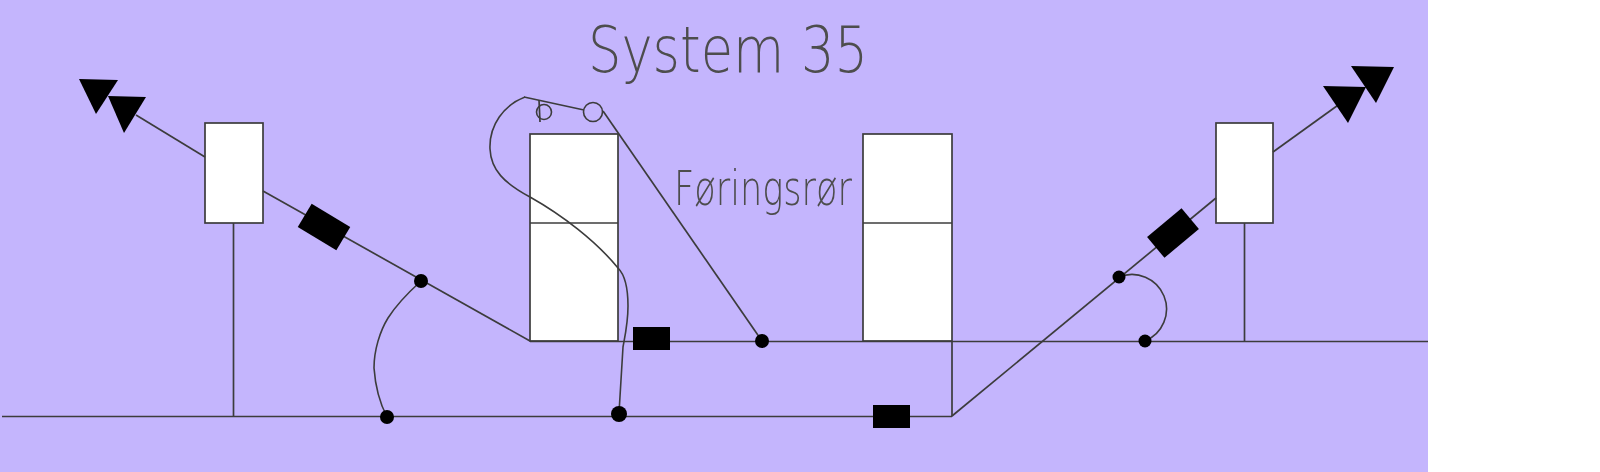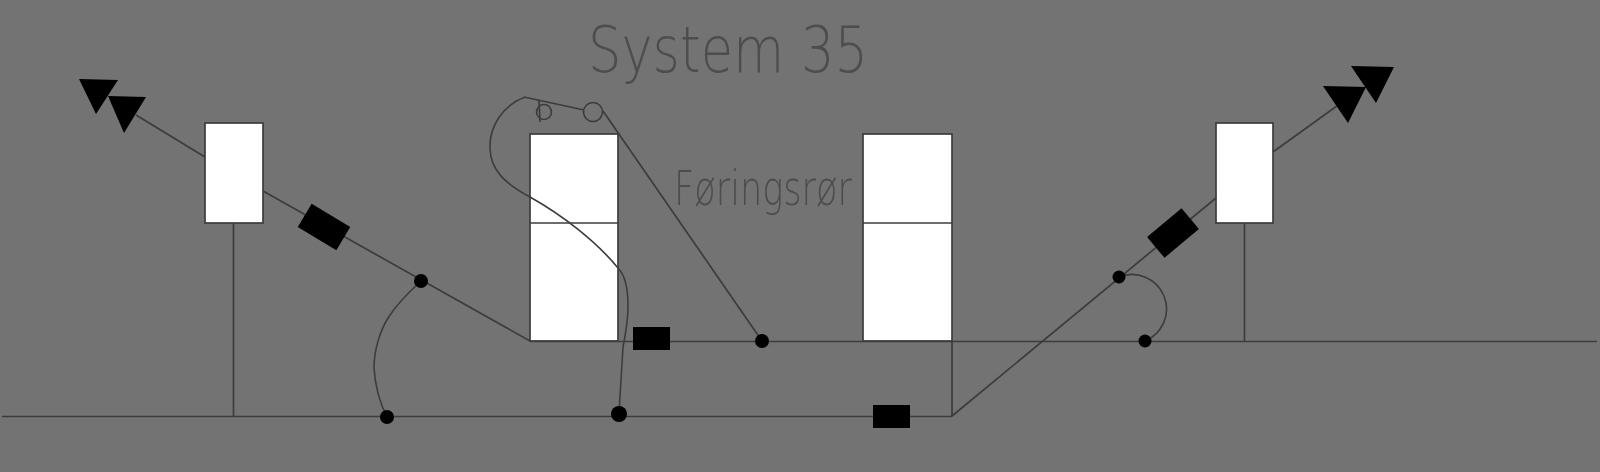"System 35" .stage { background: #737373 -> #c4b5fd; width: 1600px -> 1428px }
